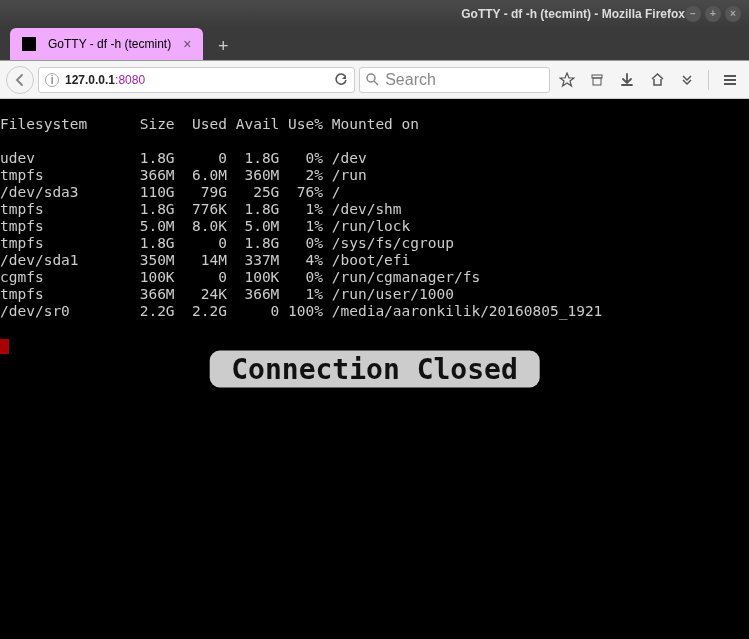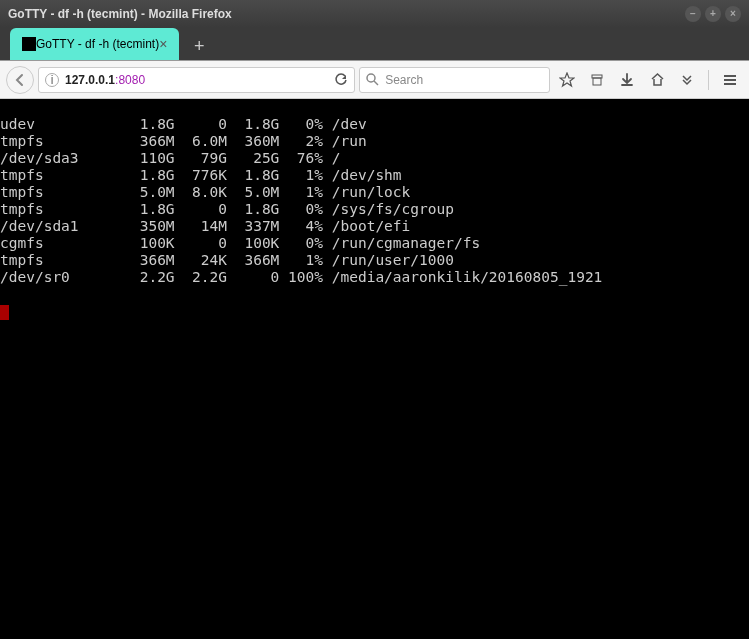"GoTTY - df -h (tecmint) -" .titlebar-title { text-align: left -> right }
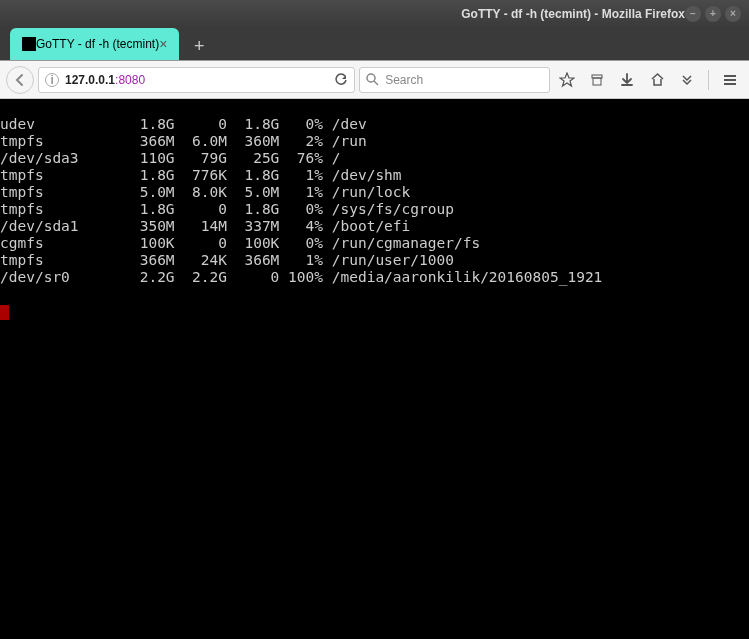"GoTTY - df -h (tecmint)" .tab { background: #5eead4 -> #f0abfc; gap: 0 -> 12px }
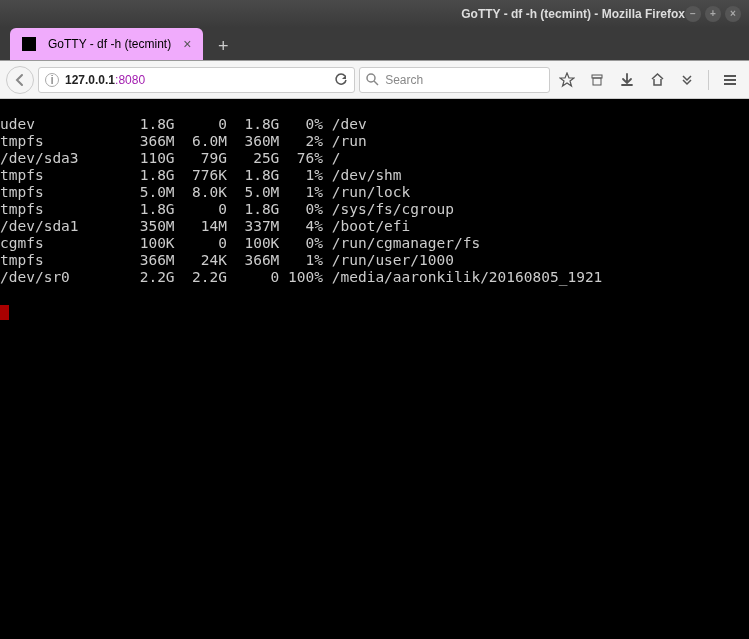"Search" .searchbar { font-size: 12px -> 16px }
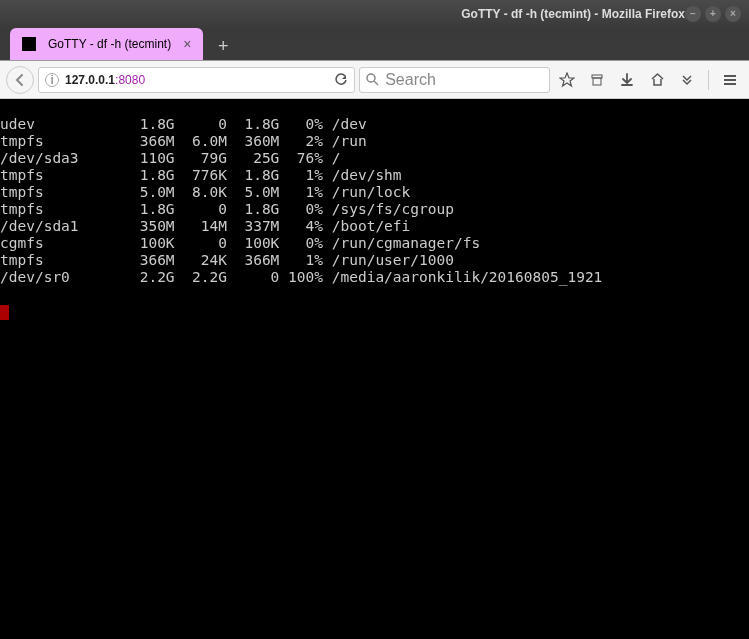"Filesystem Size Used Avail Use%" div.term-line { html: none -> <div>Filesystem Size Used Avail Use% Mounted on</div> }
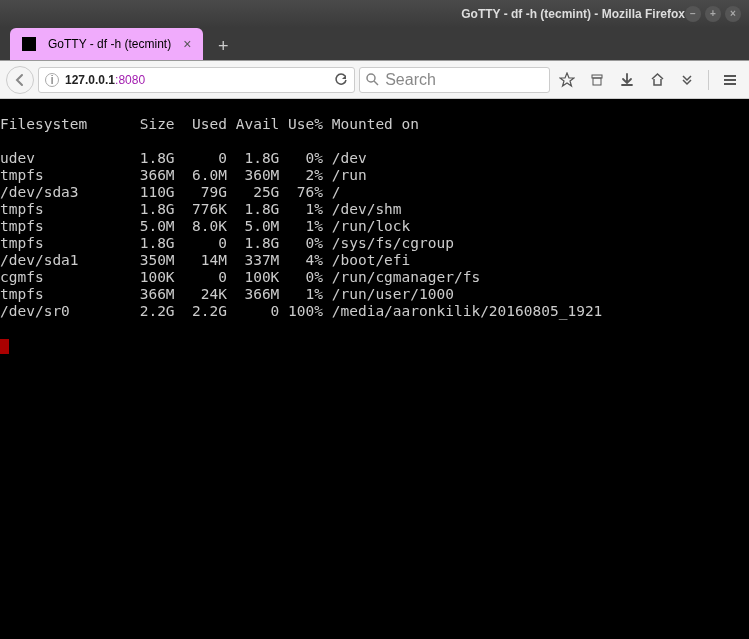"Connection Closed" div.overlay { html: none -> <div> <span>Connection Closed</span> </div> }
